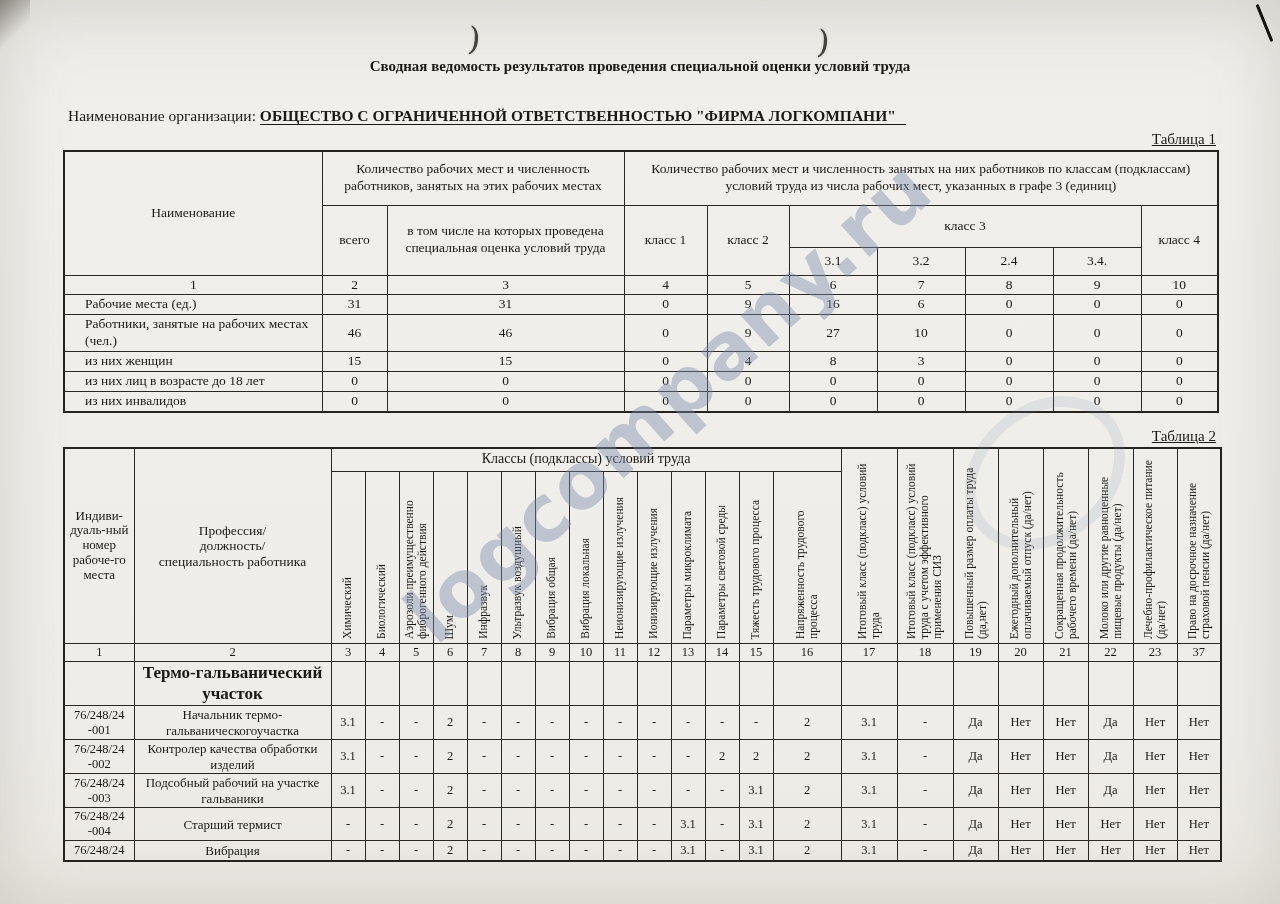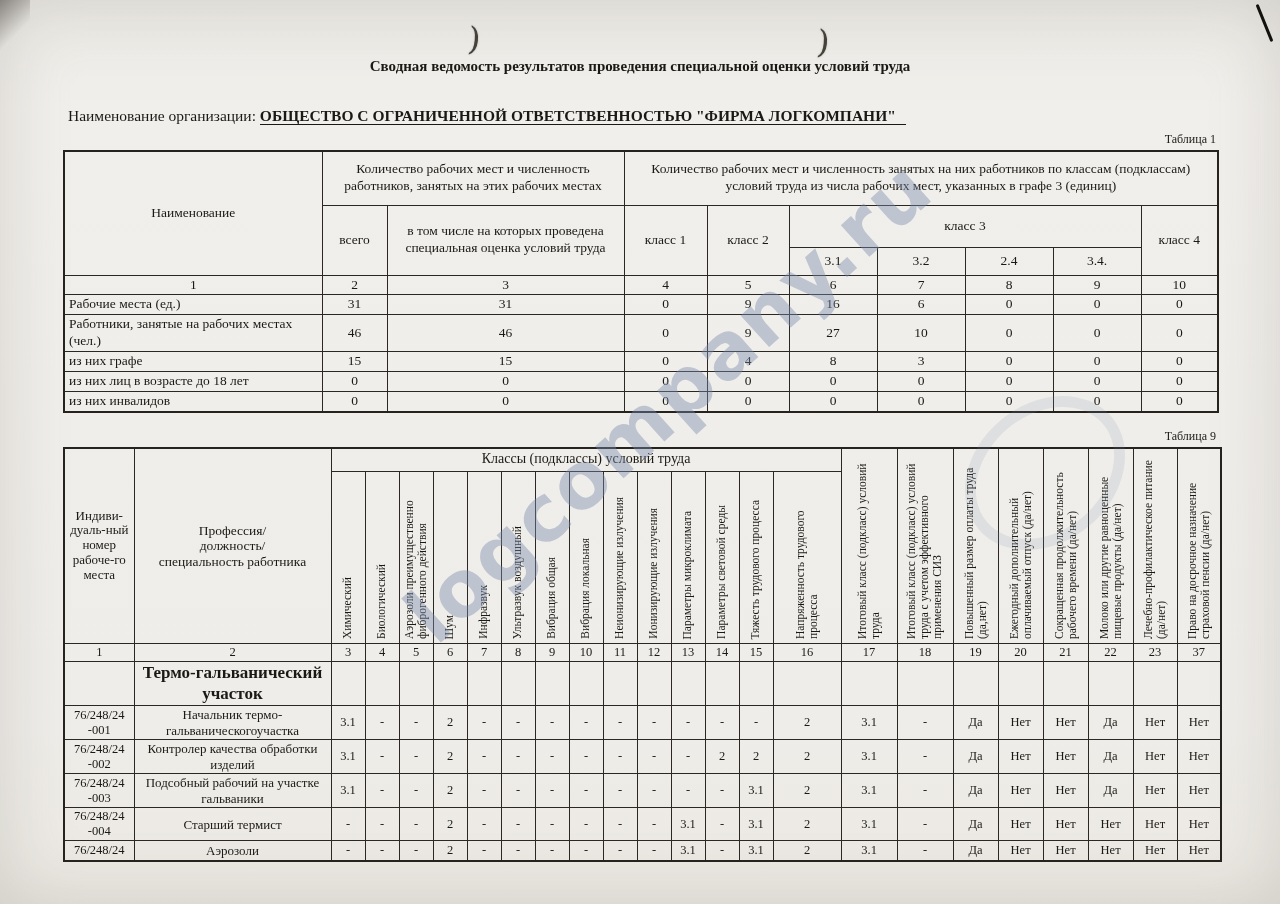"Таблица 1" .tbl-caption { font-size: 12px -> 15px; text-decoration: none -> underline }
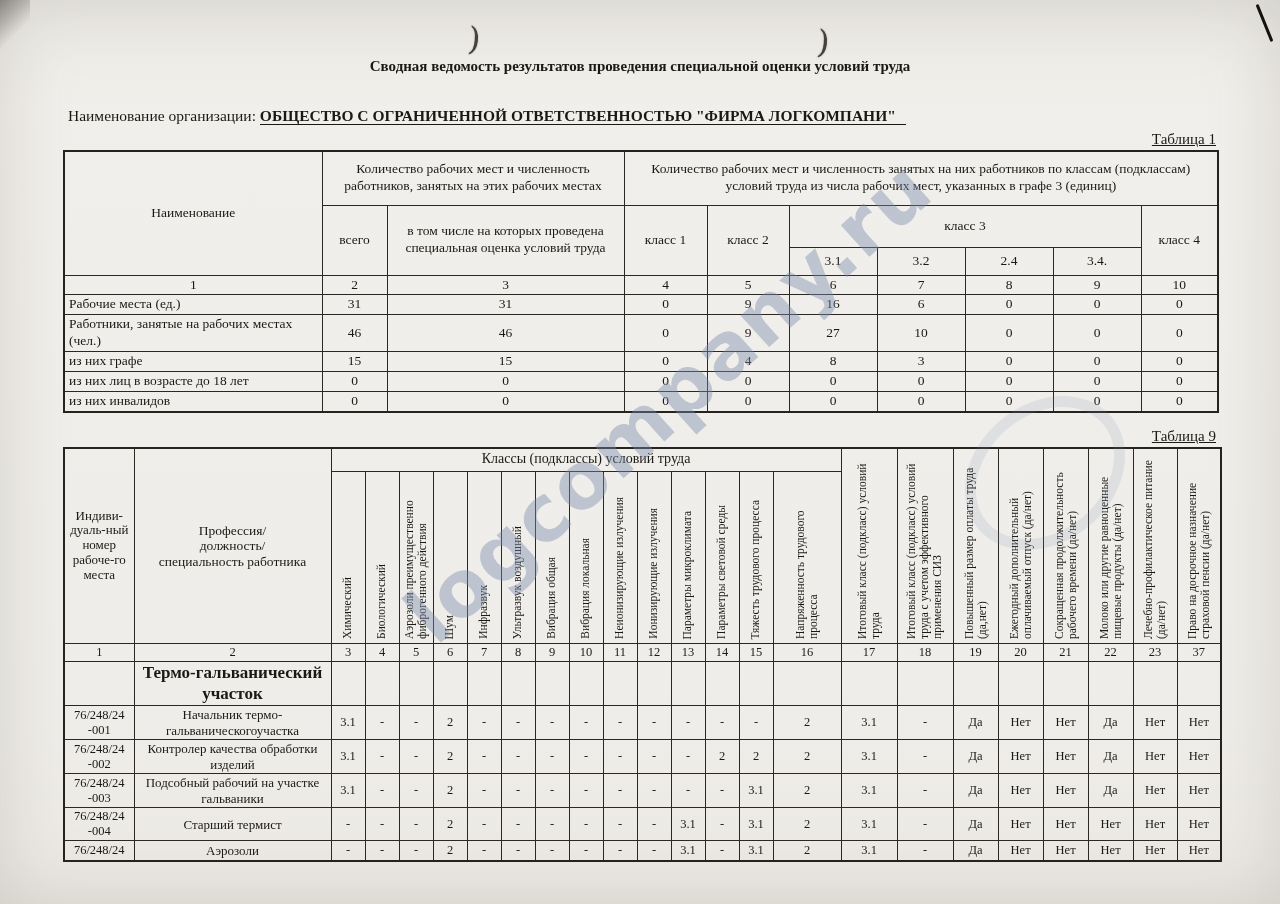"Рабочие места (ед.)" .t1 .lbl { padding-left: 4px -> 20px }
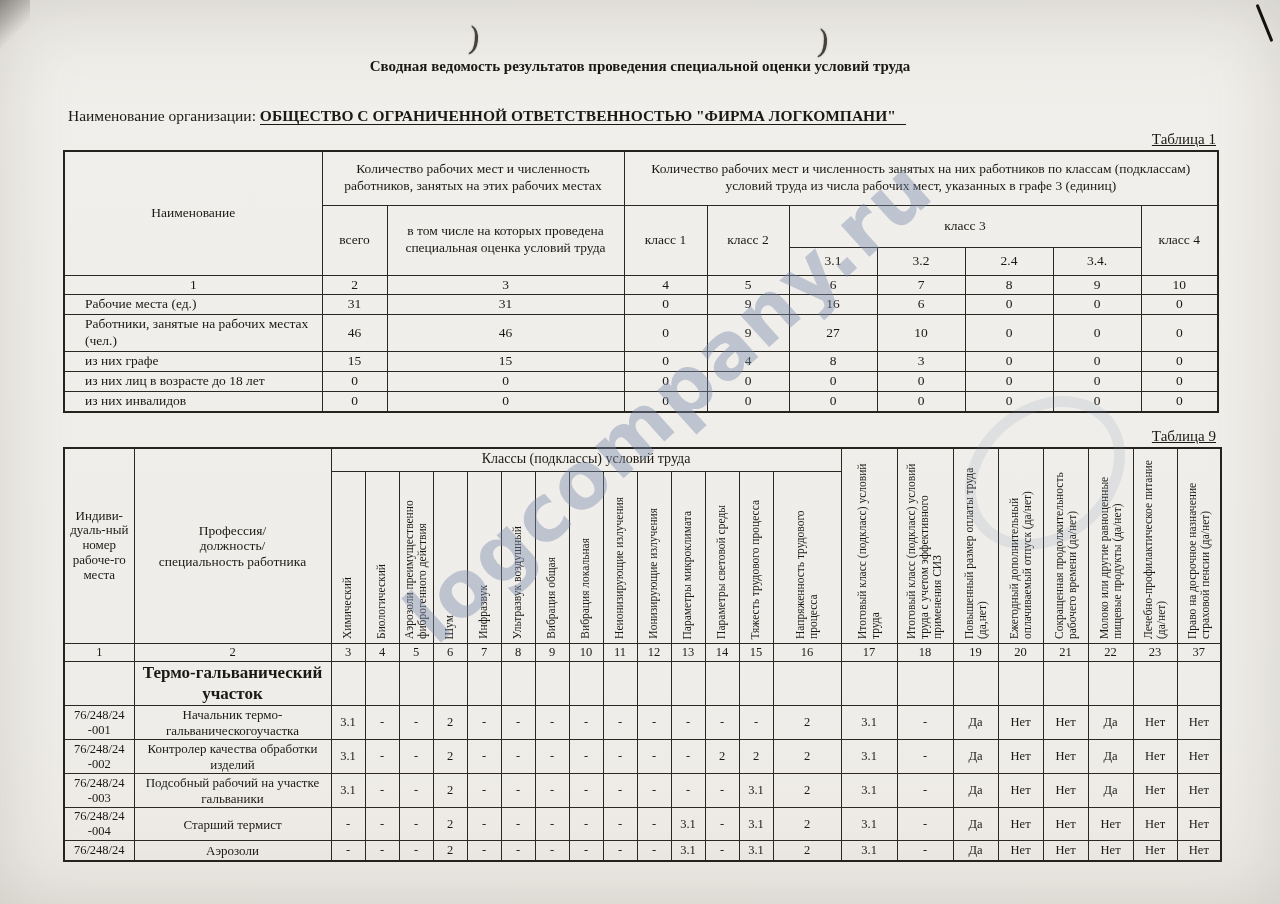"из них графе" td.lbl { text: графе -> женщин }
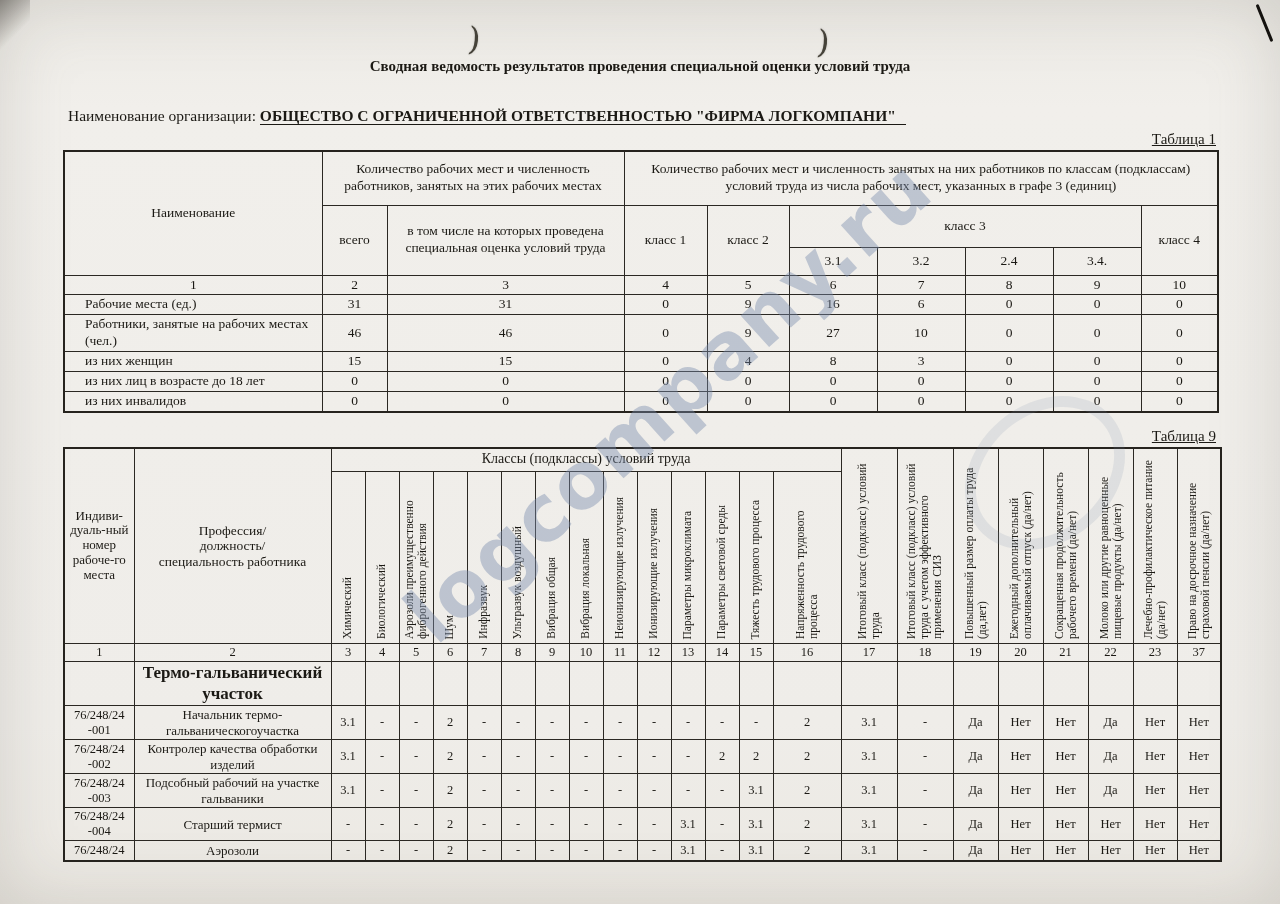"Таблица 9" div.tbl-caption { text: 9 -> 2 }
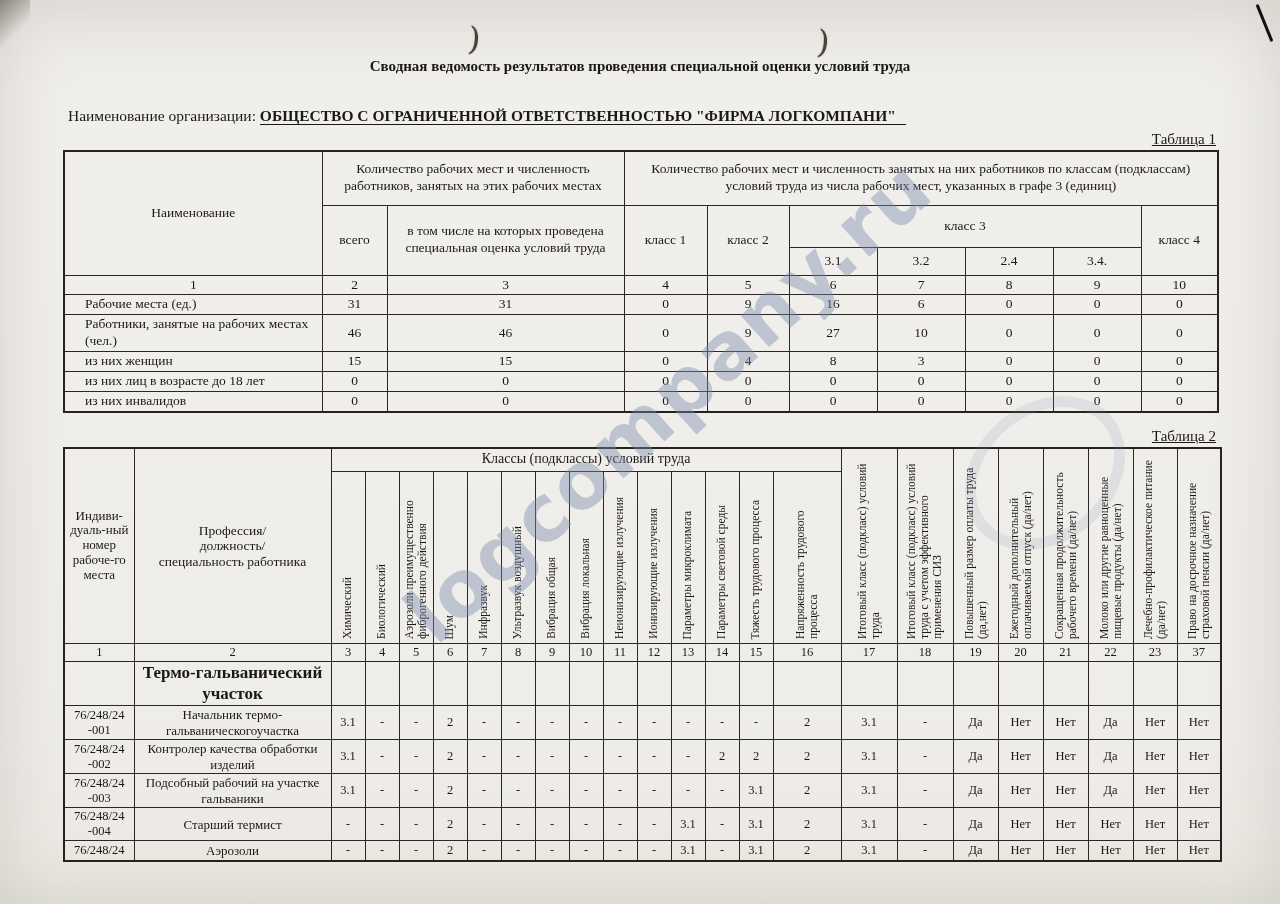"Аэрозоли" td.prof-cell { text: Аэрозоли -> Вибрация }
